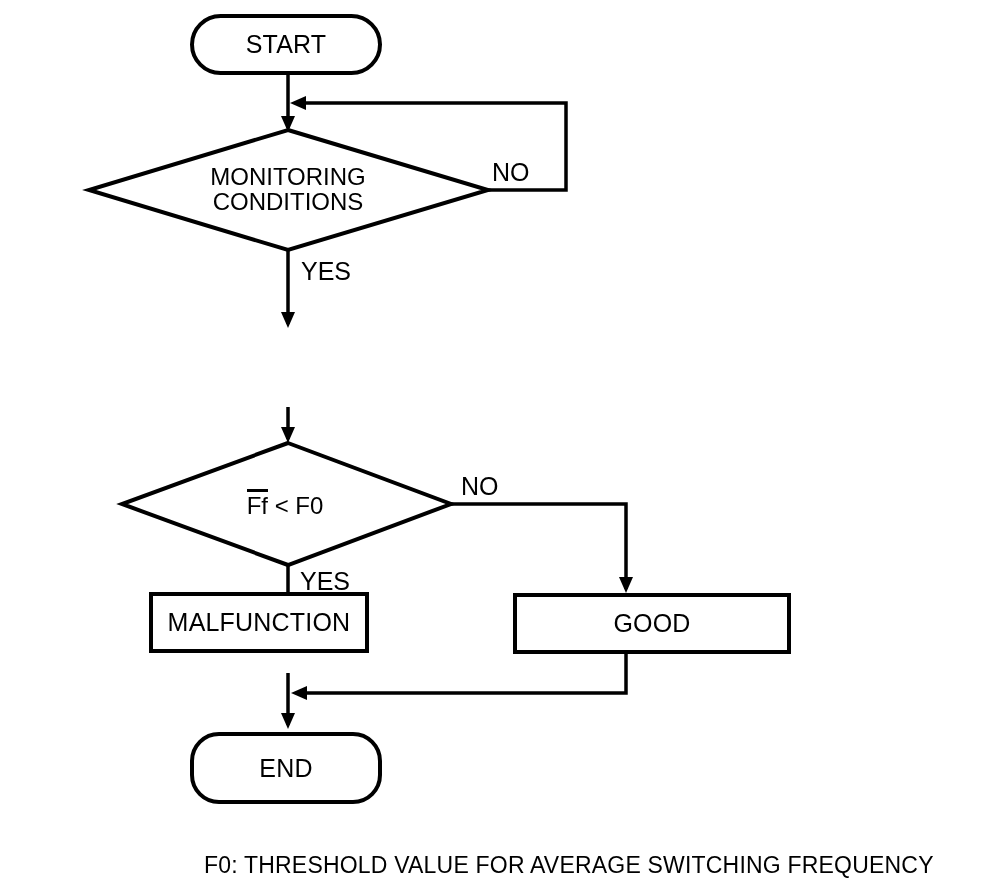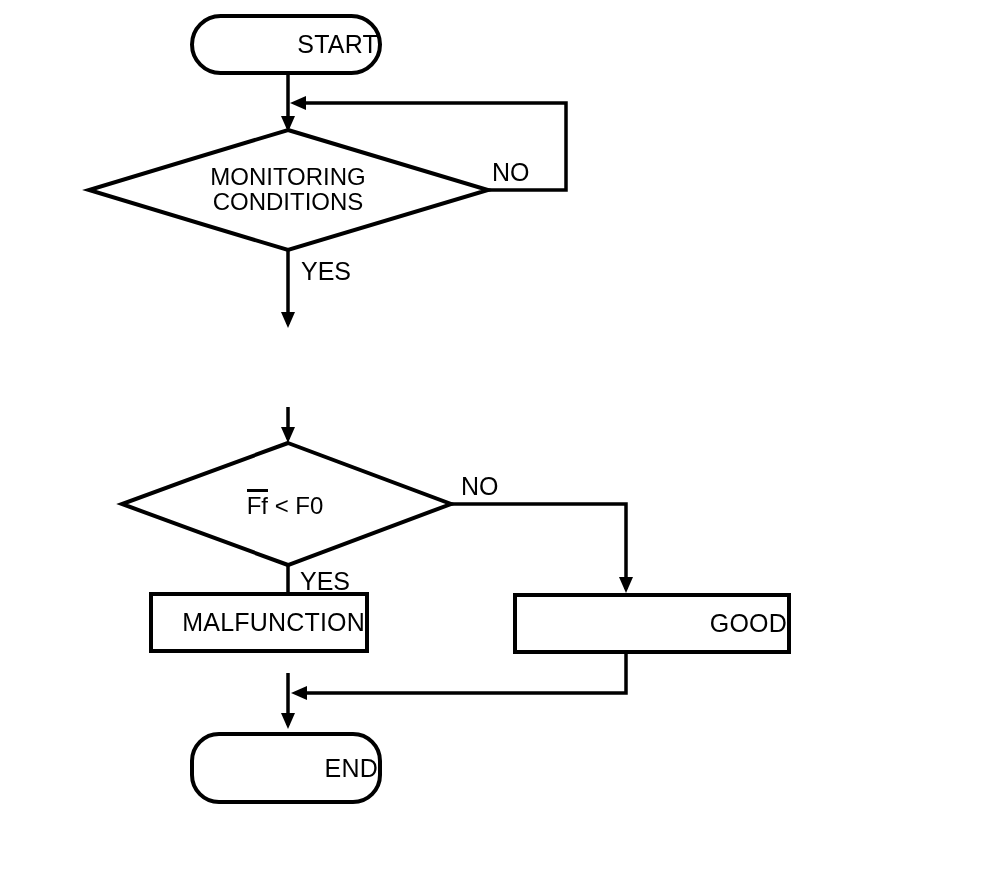"START" .node { justify-content: flex-end -> center }
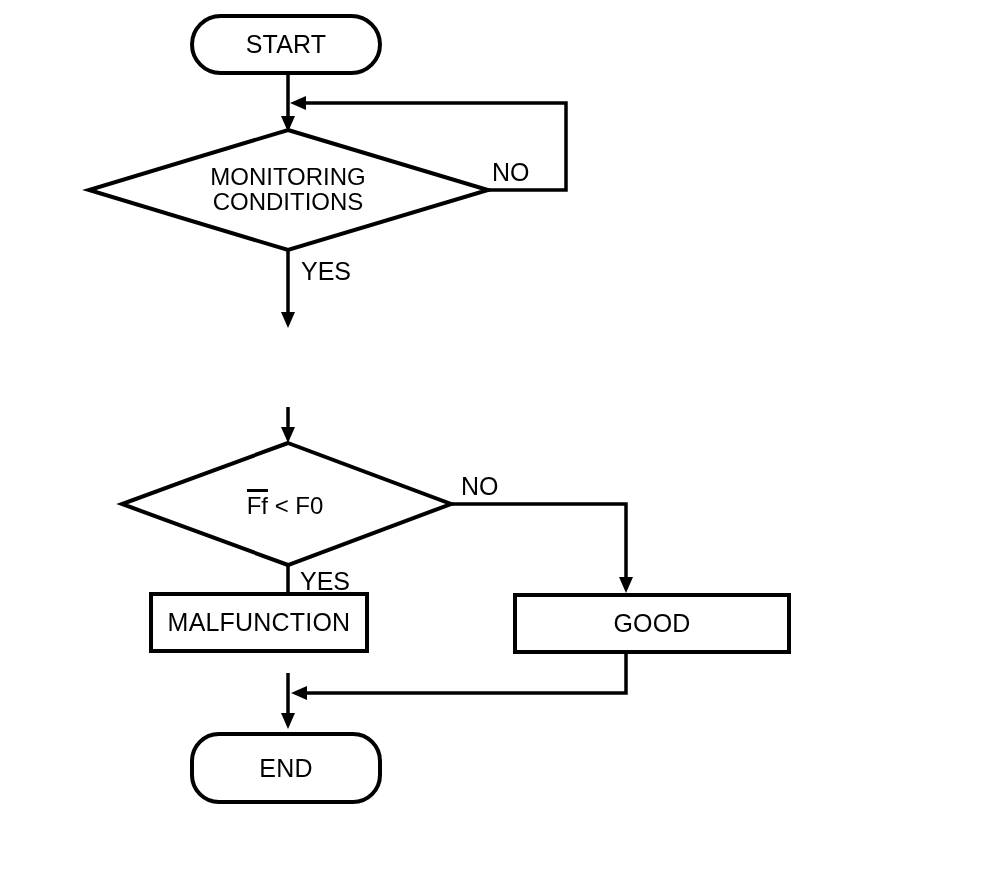"F0: THRESHOLD VALUE FOR AVERAGE" div.footnote { html: none -> <div>F0: THRESHOLD VALUE FOR AVERAGE SWITCHING FREQUENCY</div> }
